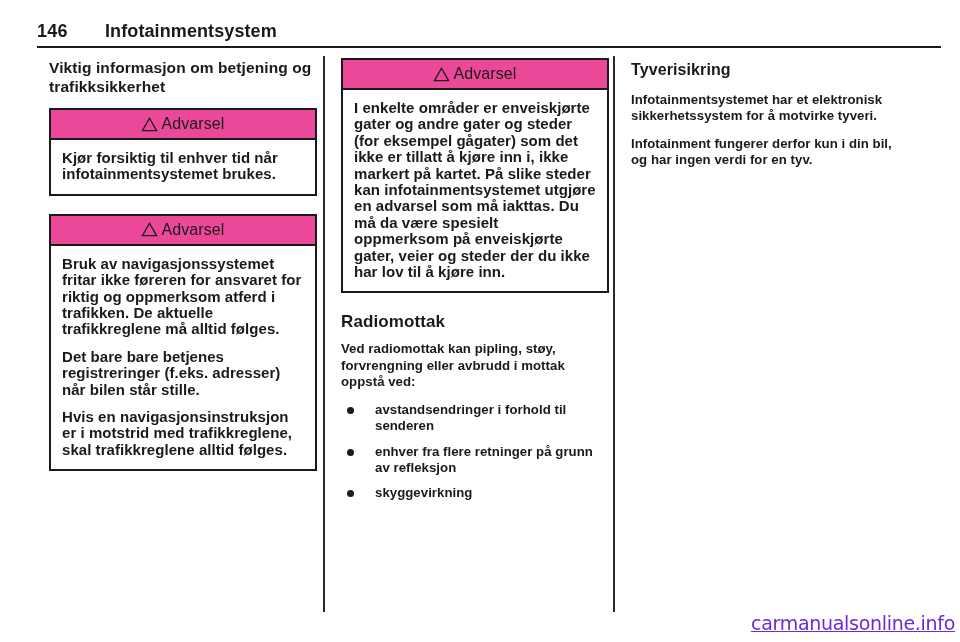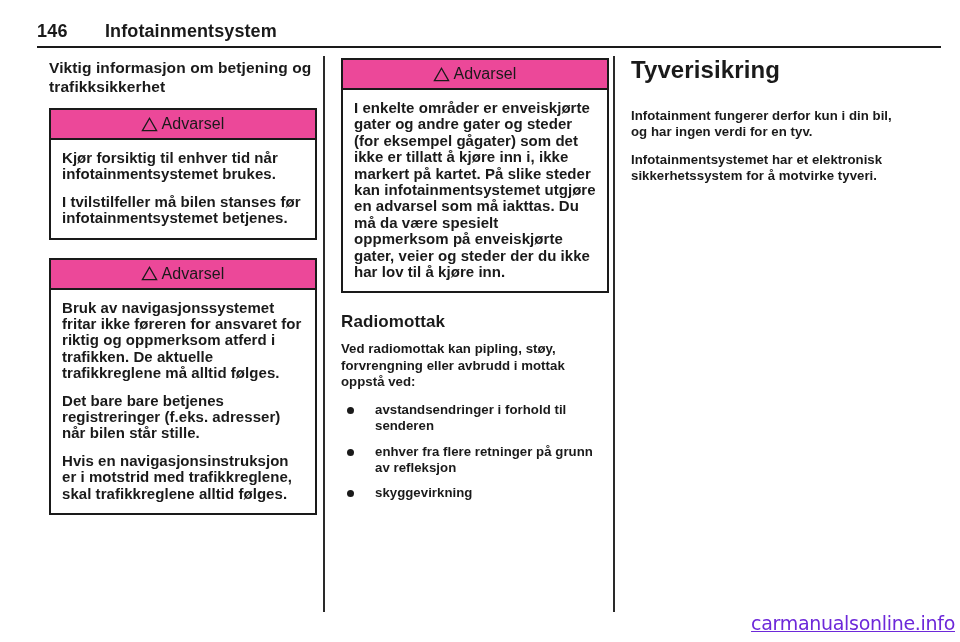"Tyverisikring" h2.big-title { font-size: 24px -> 16px; margin: 0 0 26px 0 -> 0 0 10px 0 }
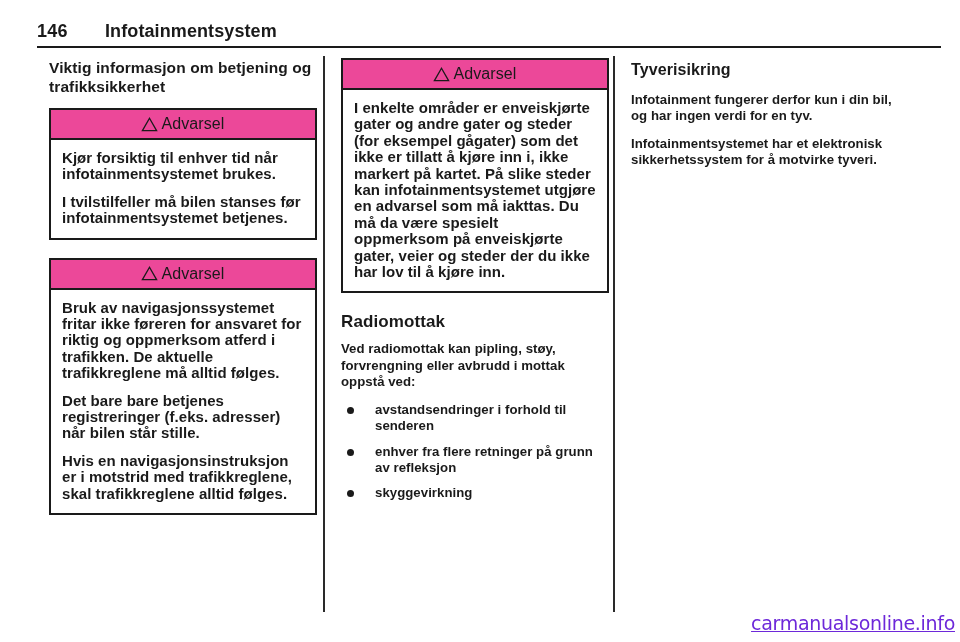"Infotainment fungerer derfor kun i" p.body-text { order: before "Infotainmentsystemet har et elektronisk" -> after "Infotainmentsystemet har et elektronisk" }
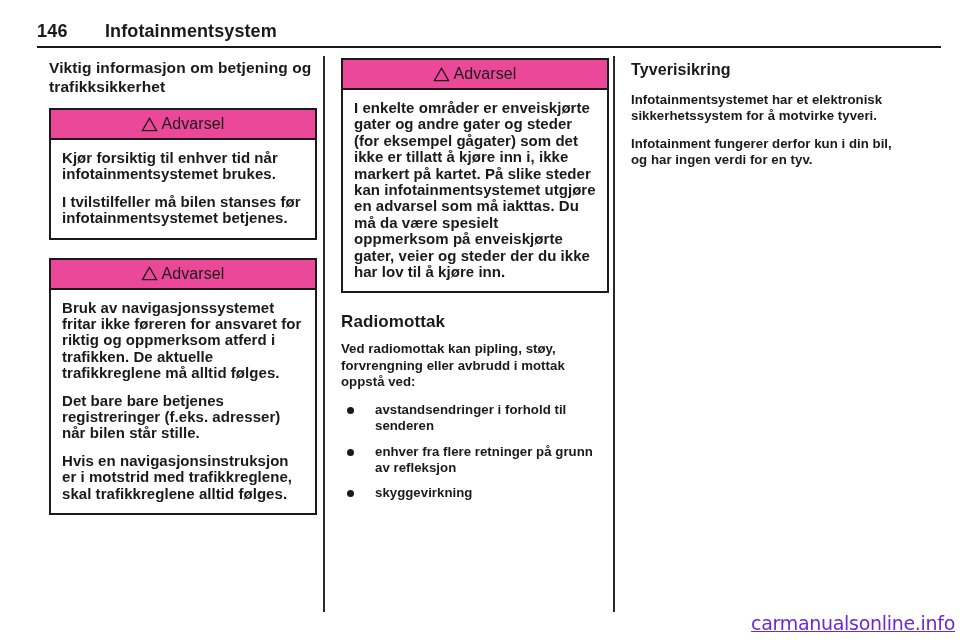"I tvilstilfeller må bilen stanses" p { html: <p>I tvilstilfeller må bilen stanses før infotainmentsystemet betjenes.</p> -> none }
